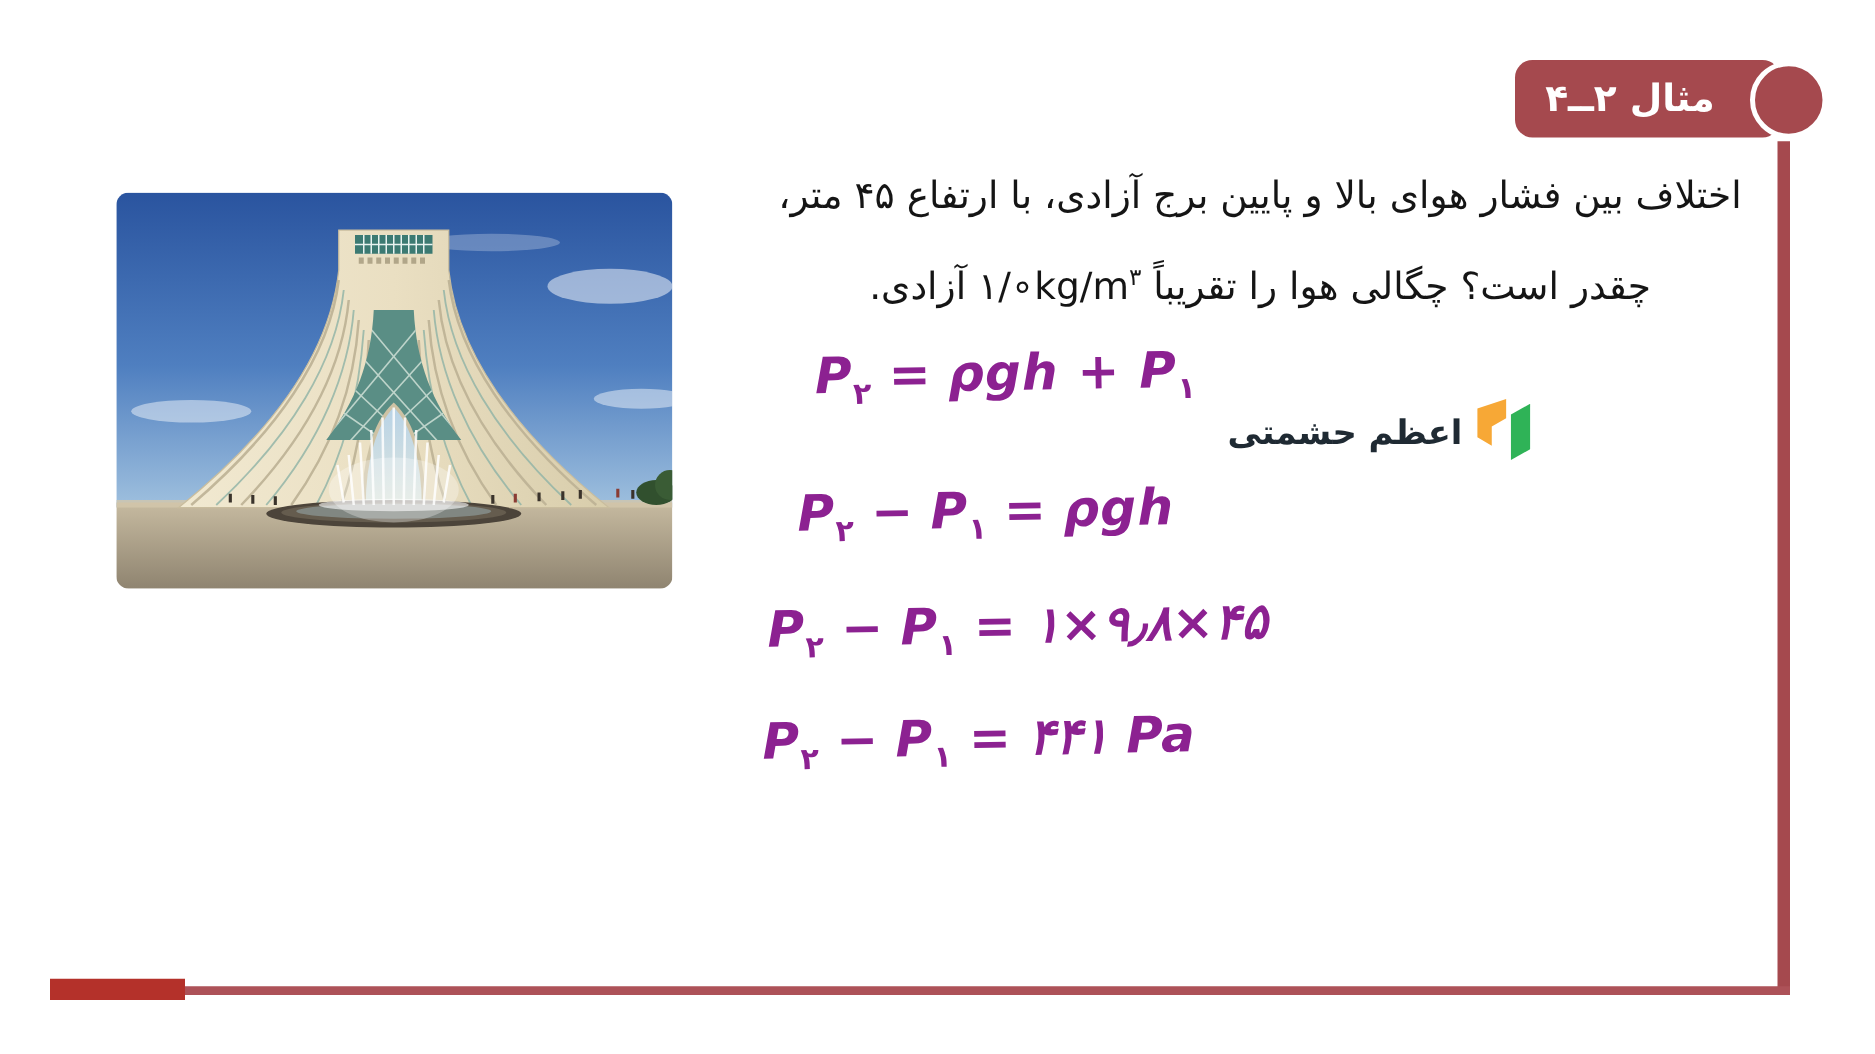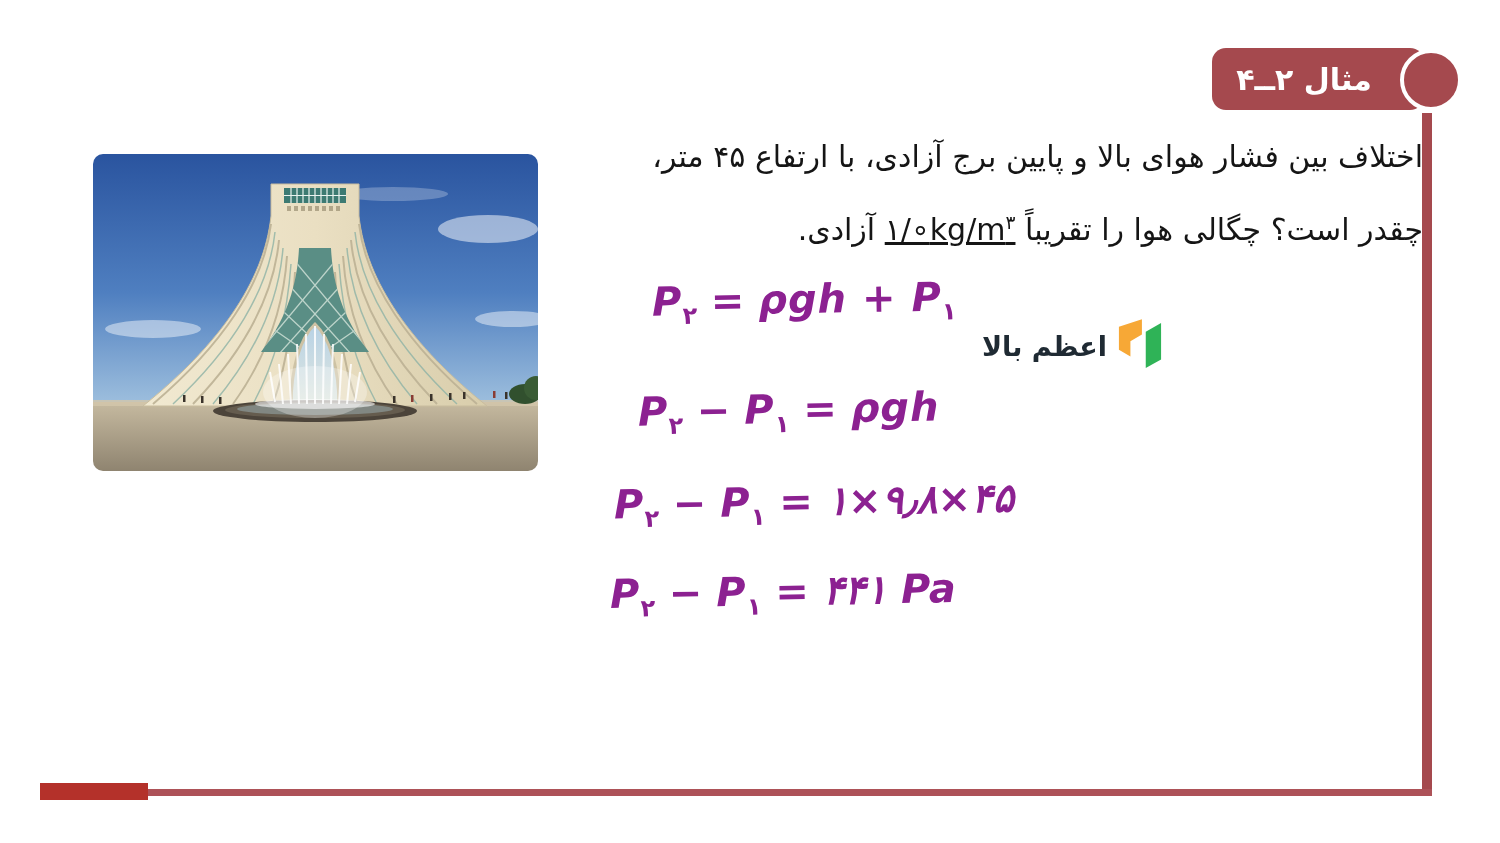"اختلاف بین فشار هوای بالا" .problem { text-align: right -> center }
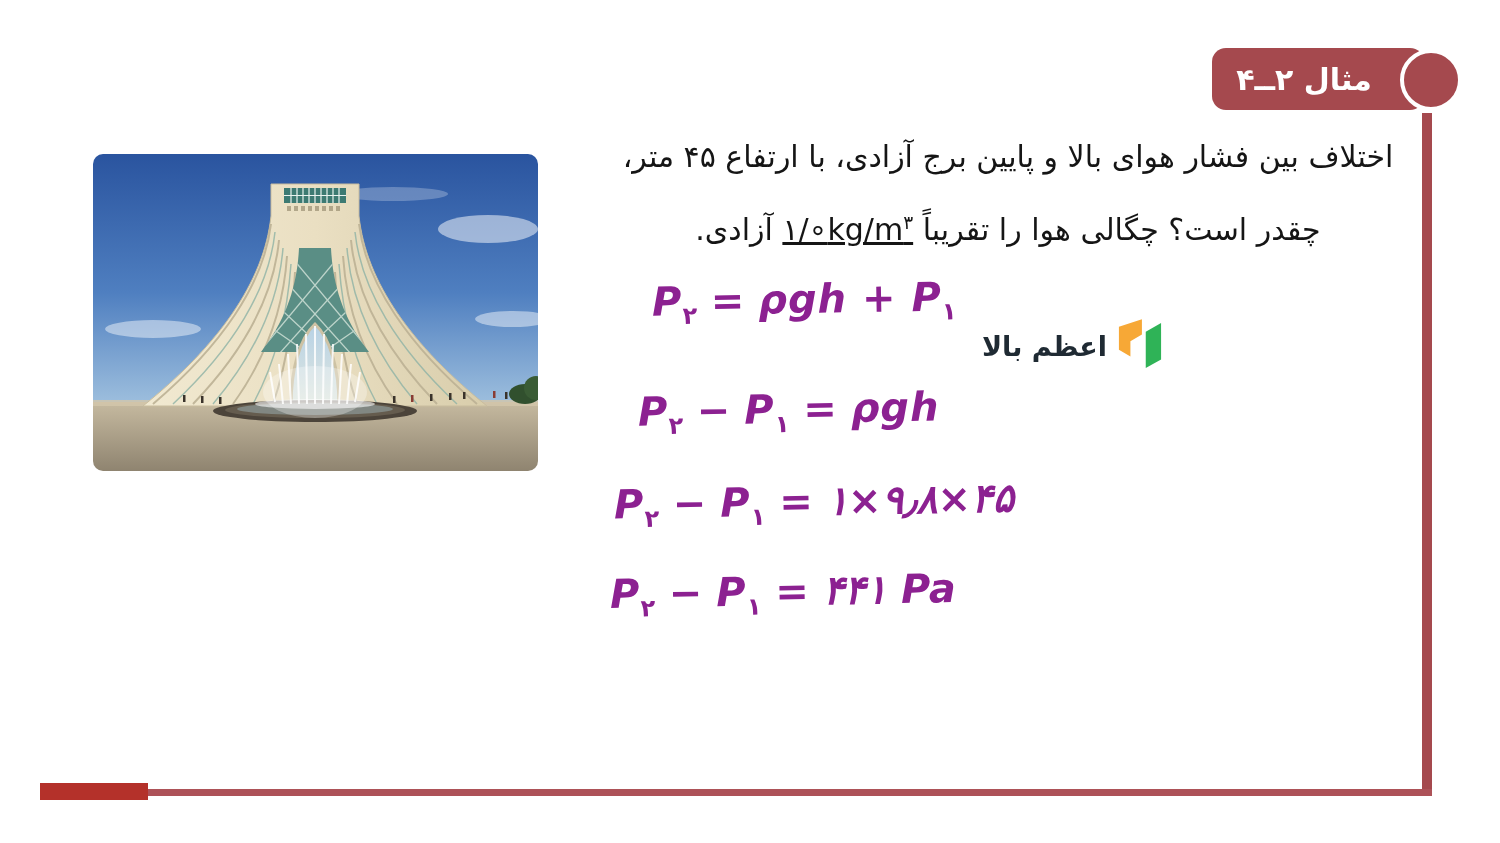"۱/∘kg/m۳" .unit { text-decoration: underline -> none }
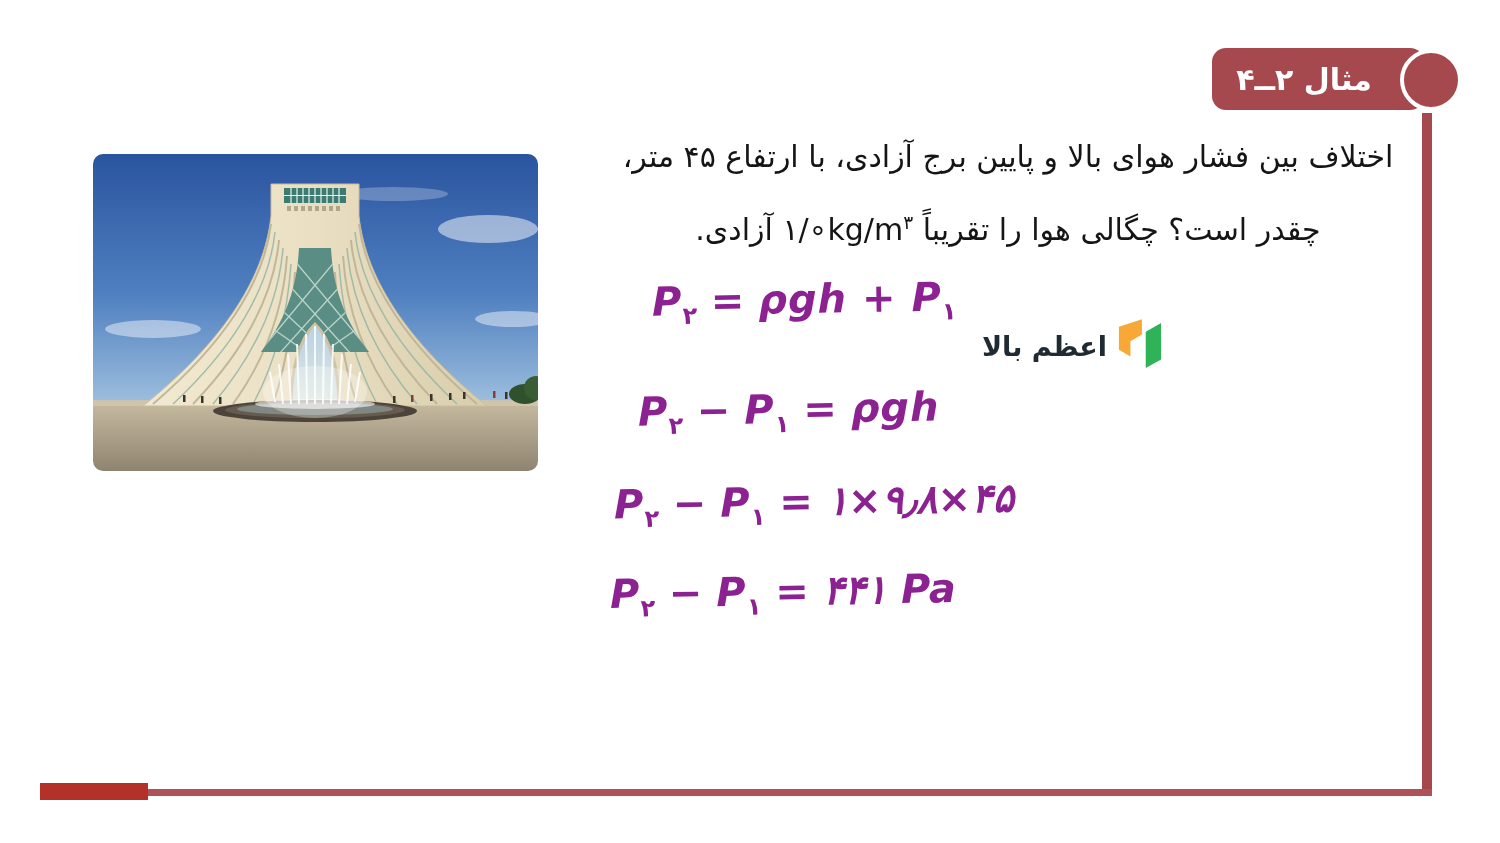"اعظم بالا" span.logo-text { text: بالا -> حشمتی }
